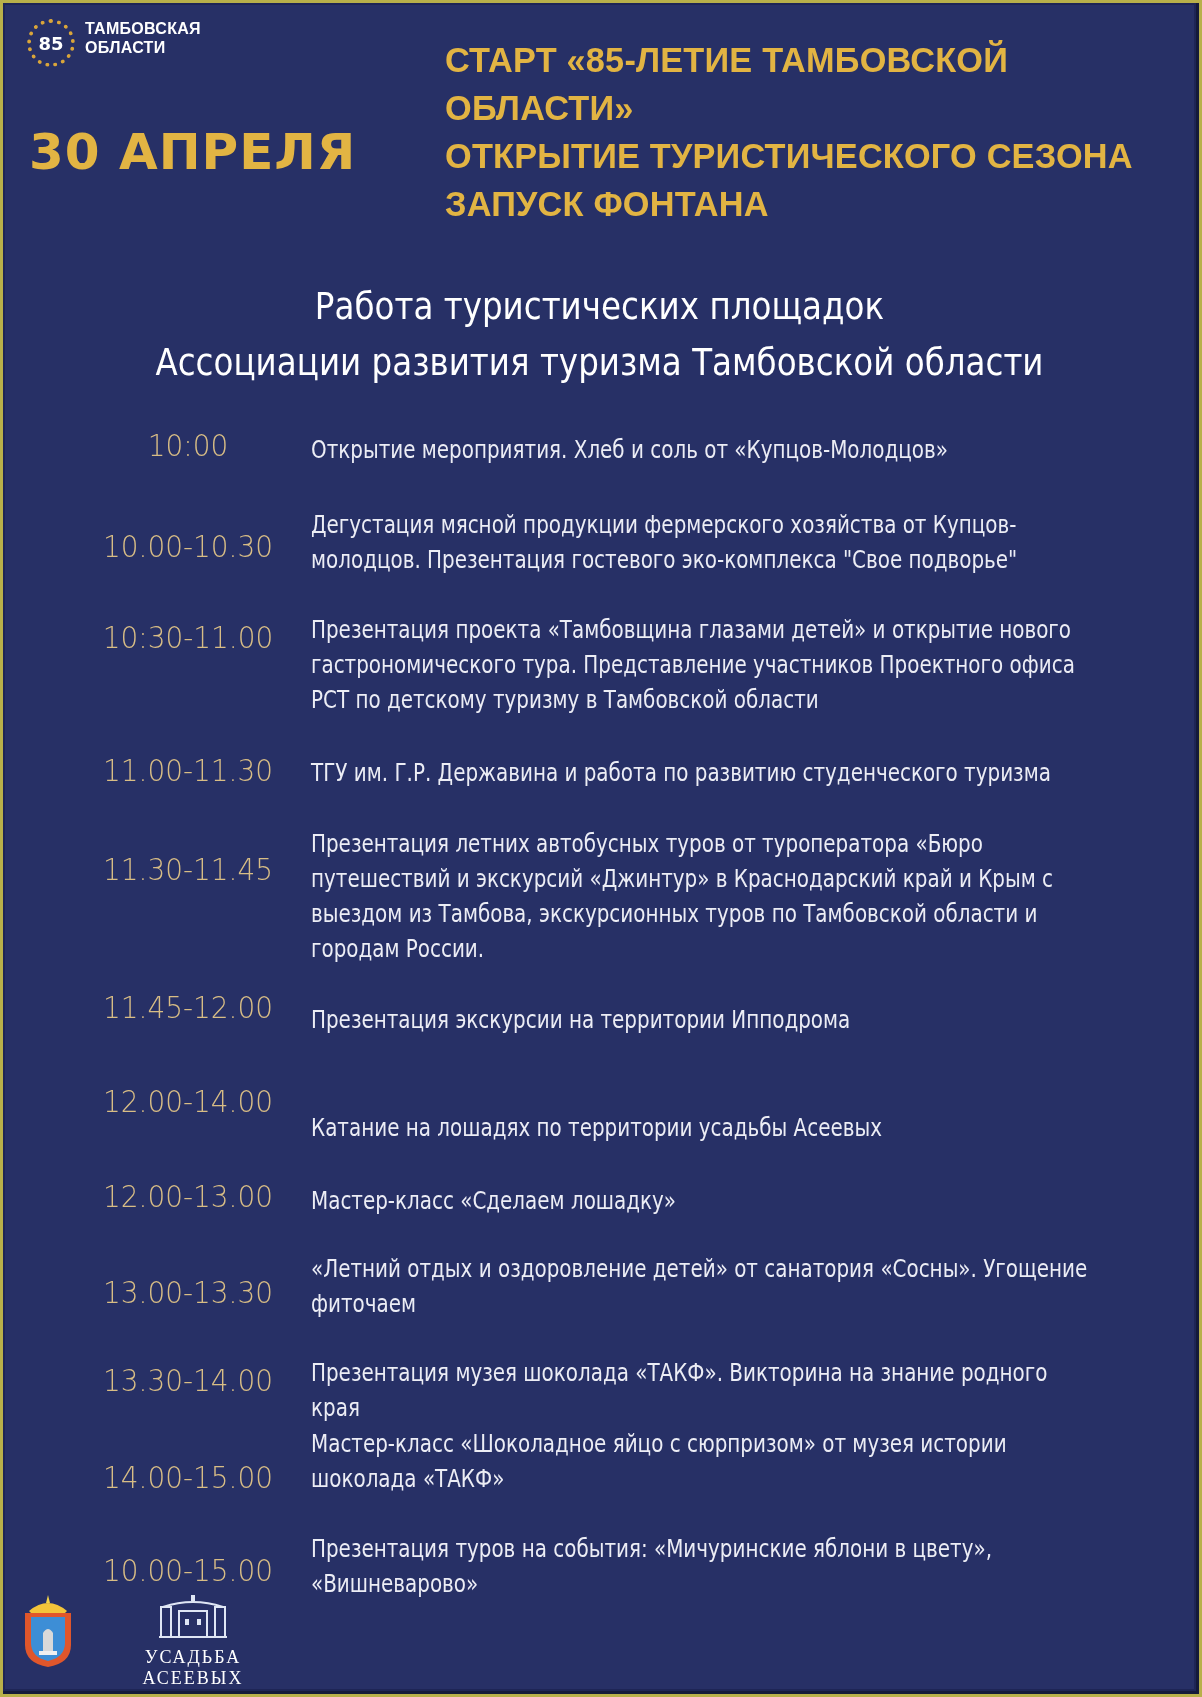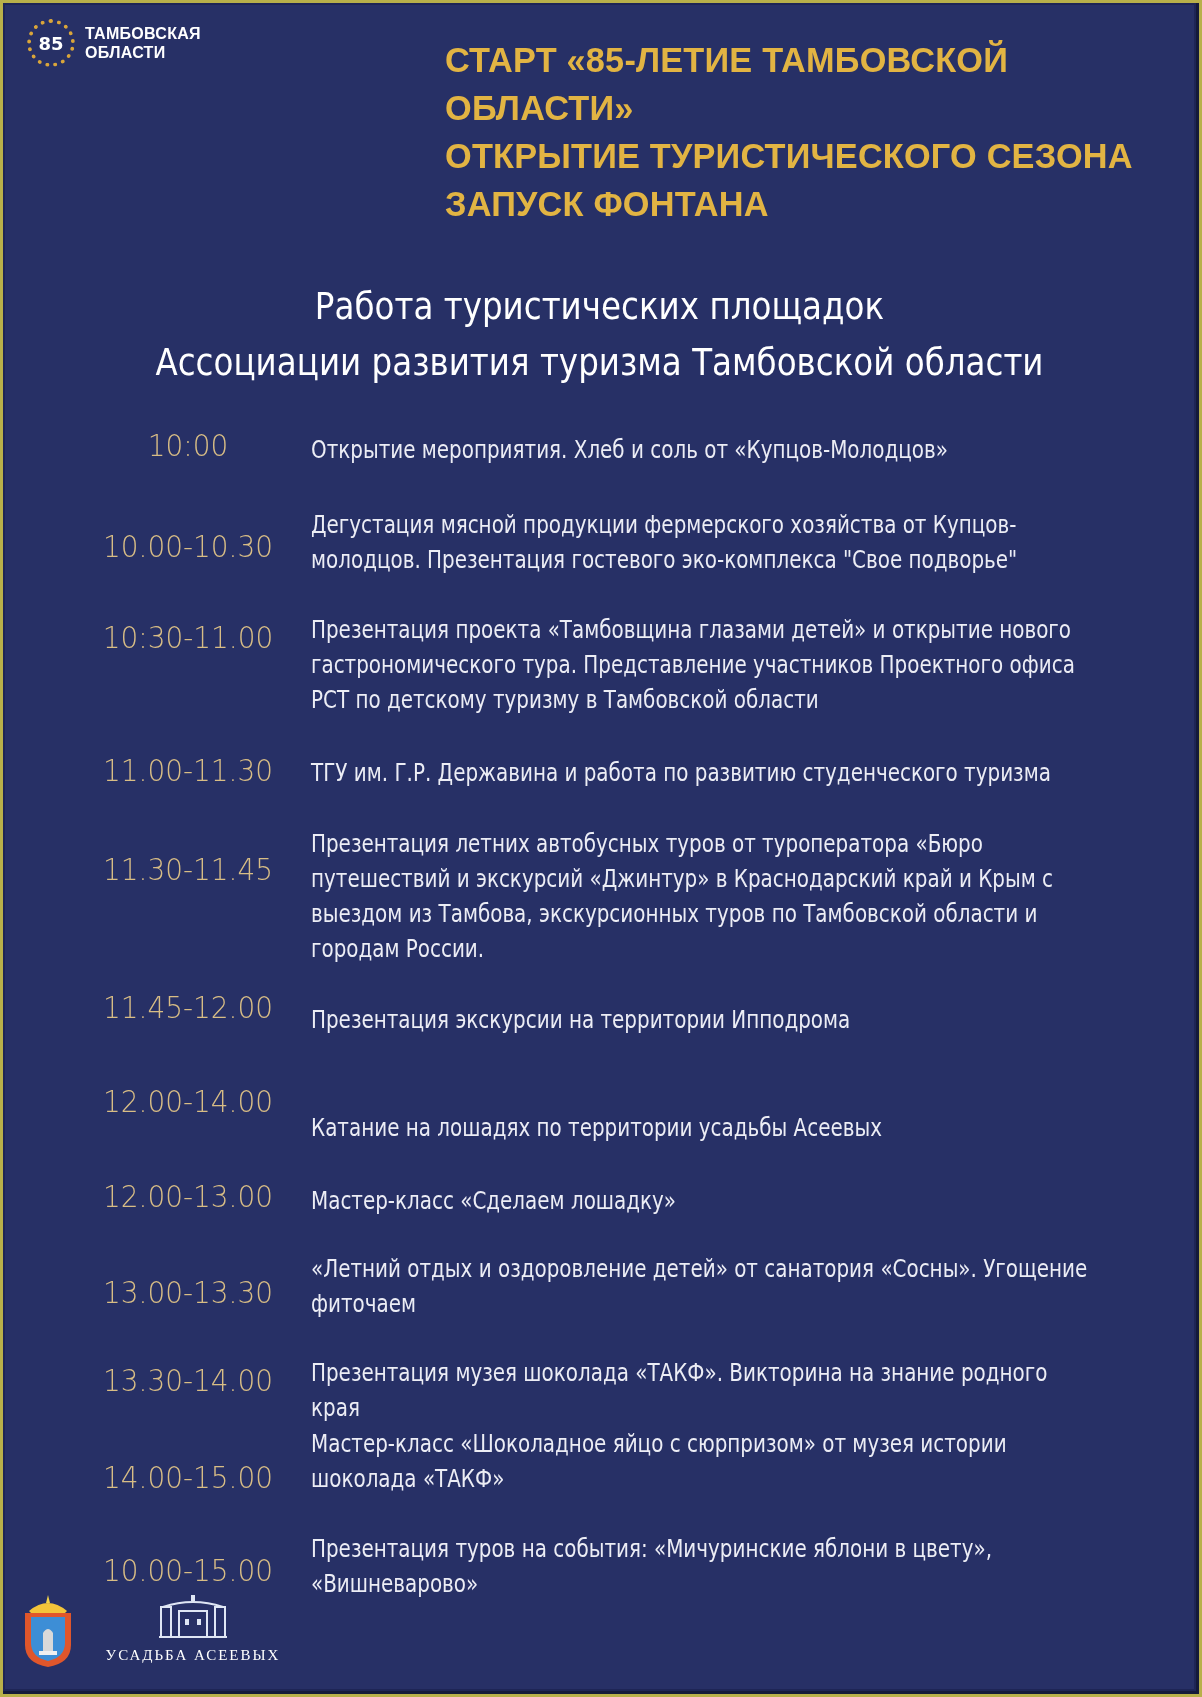"85" .logo { align-items: center -> none }
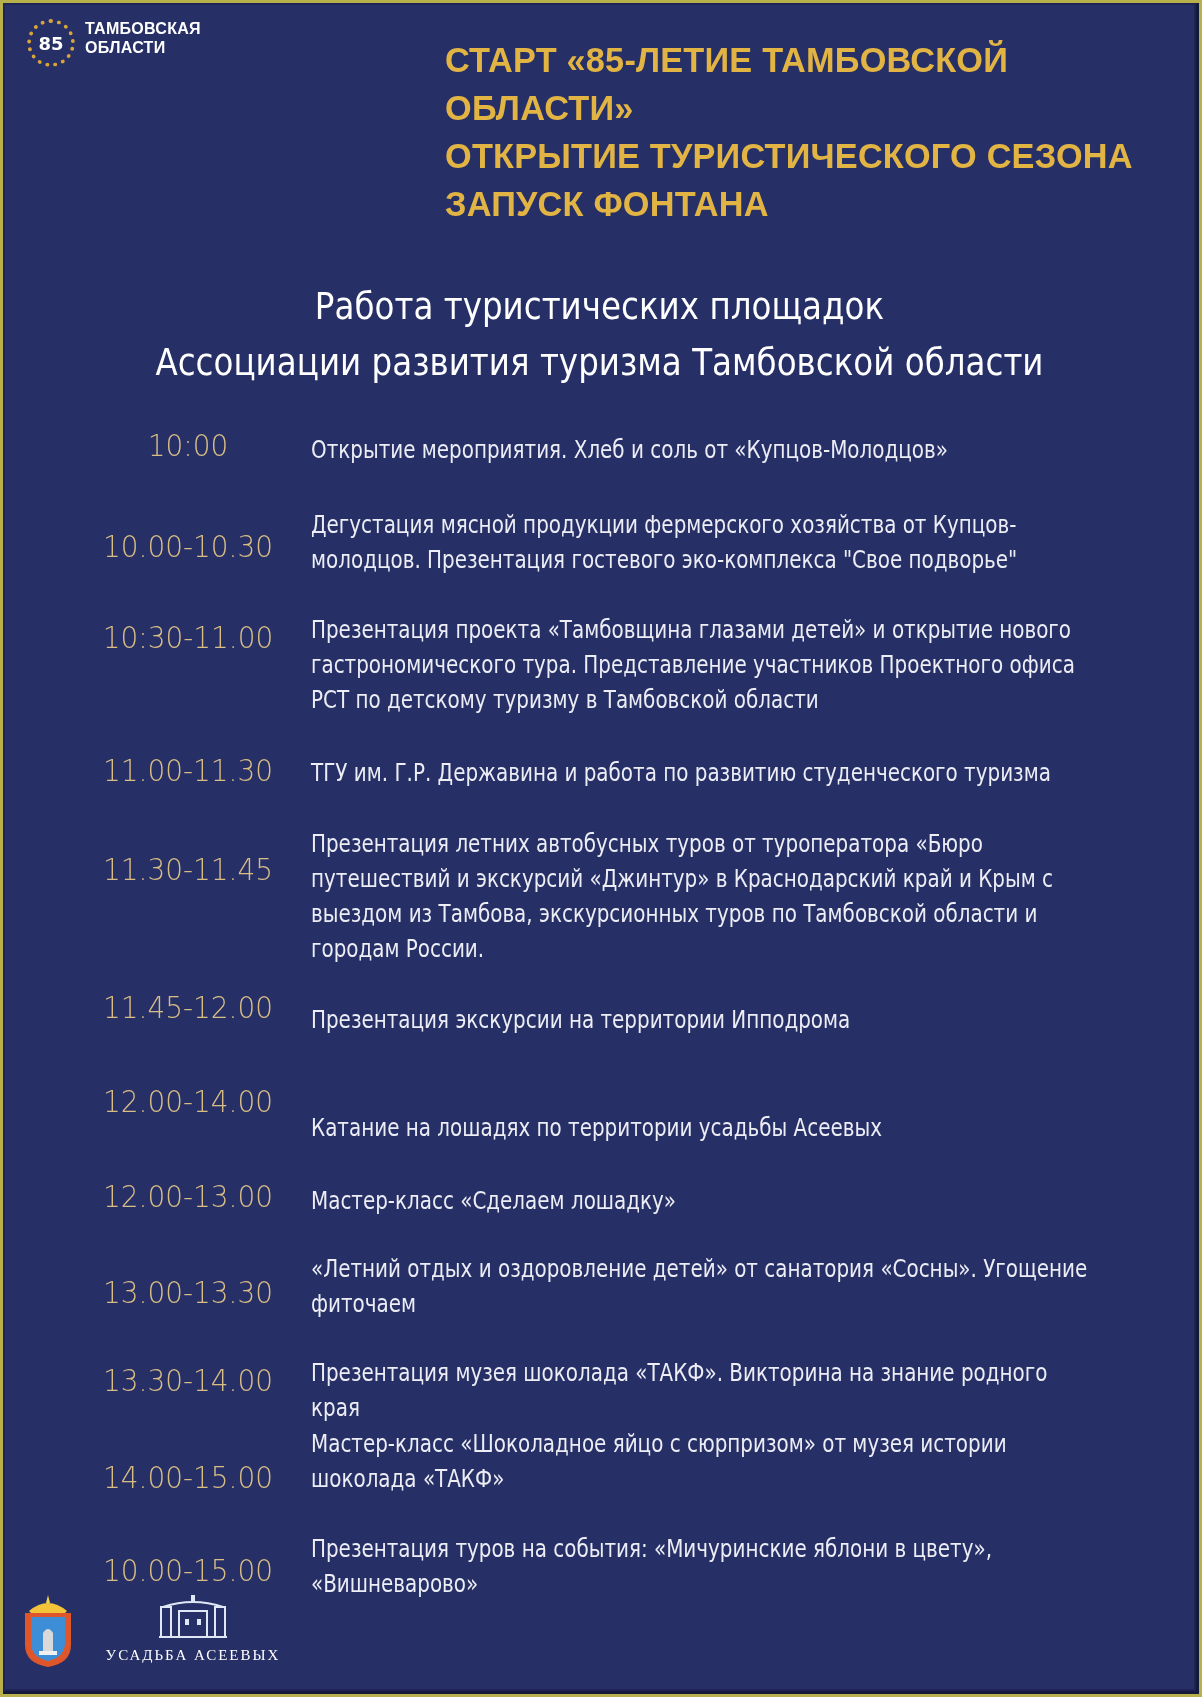"30 АПРЕЛЯ" div.date { html: none -> <div>30 АПРЕЛЯ</div> }
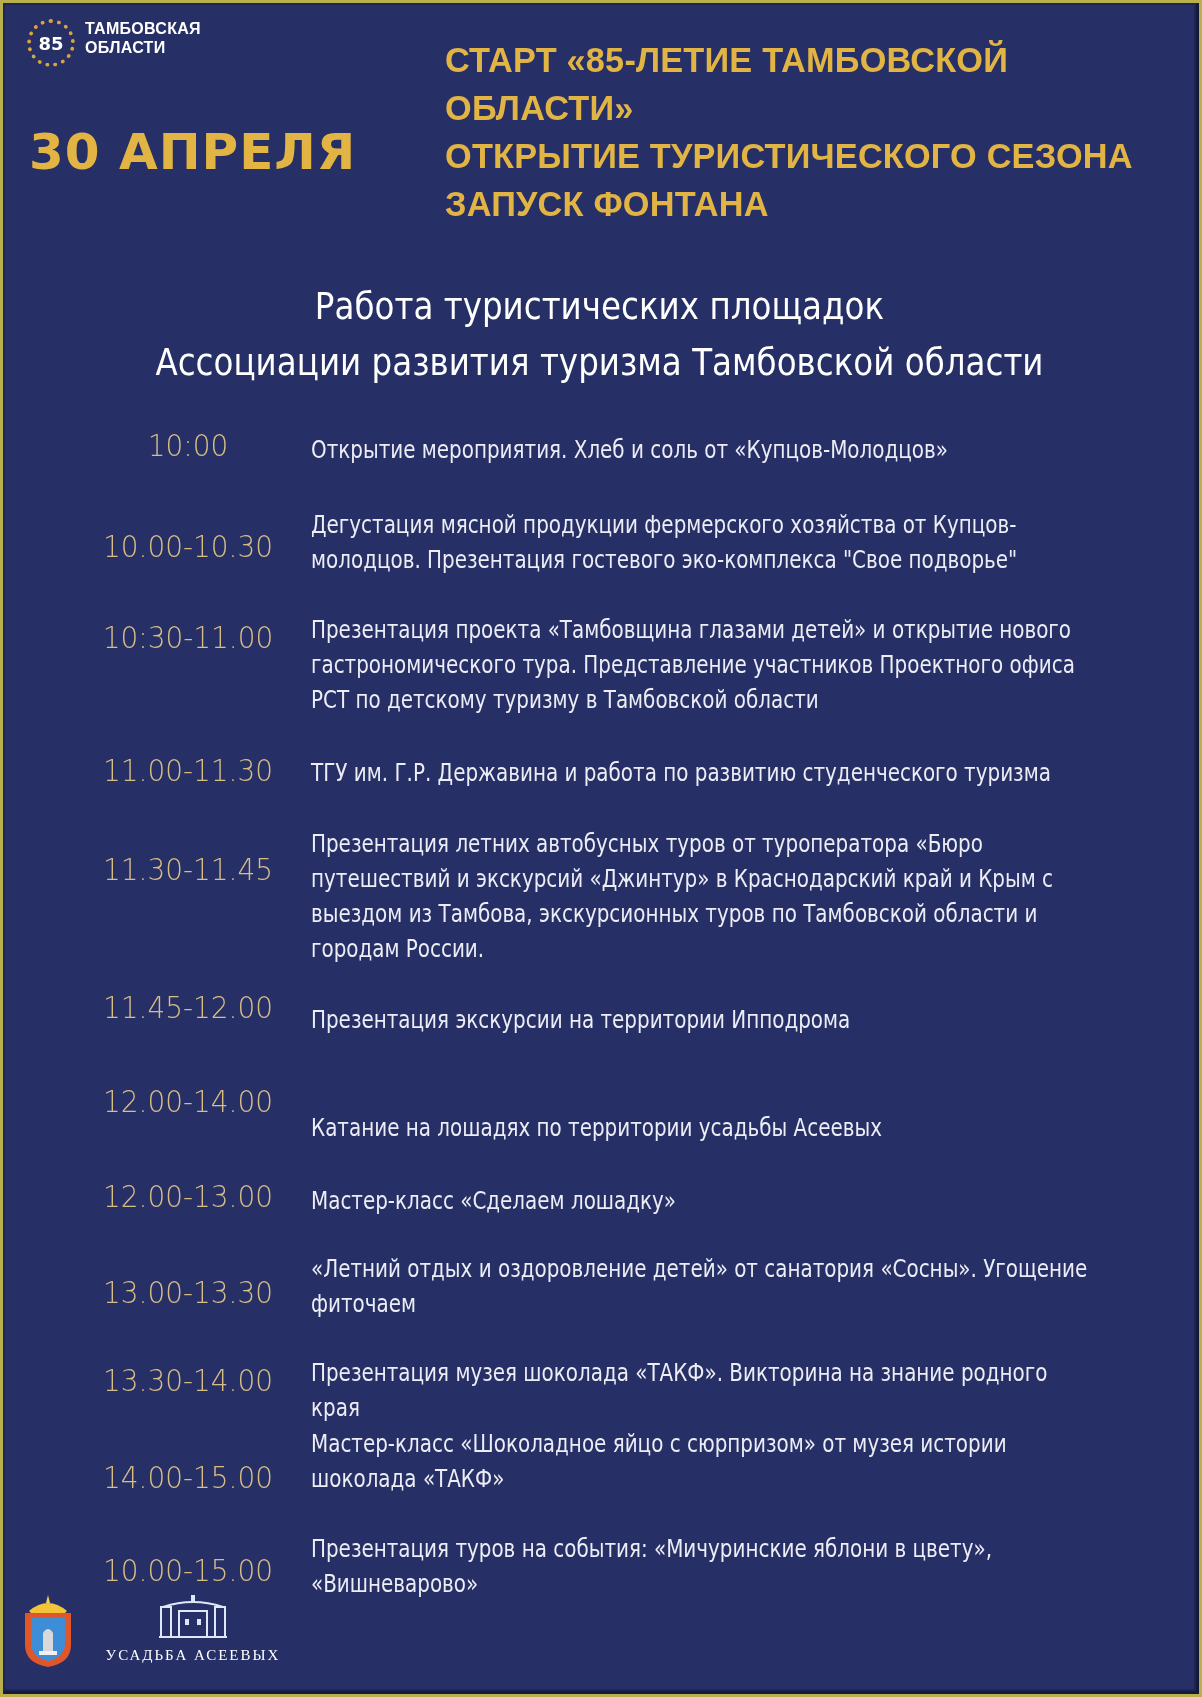"УСАДЬБА АСЕЕВЫХ" .estate-label { font-size: 15px -> 18px }
